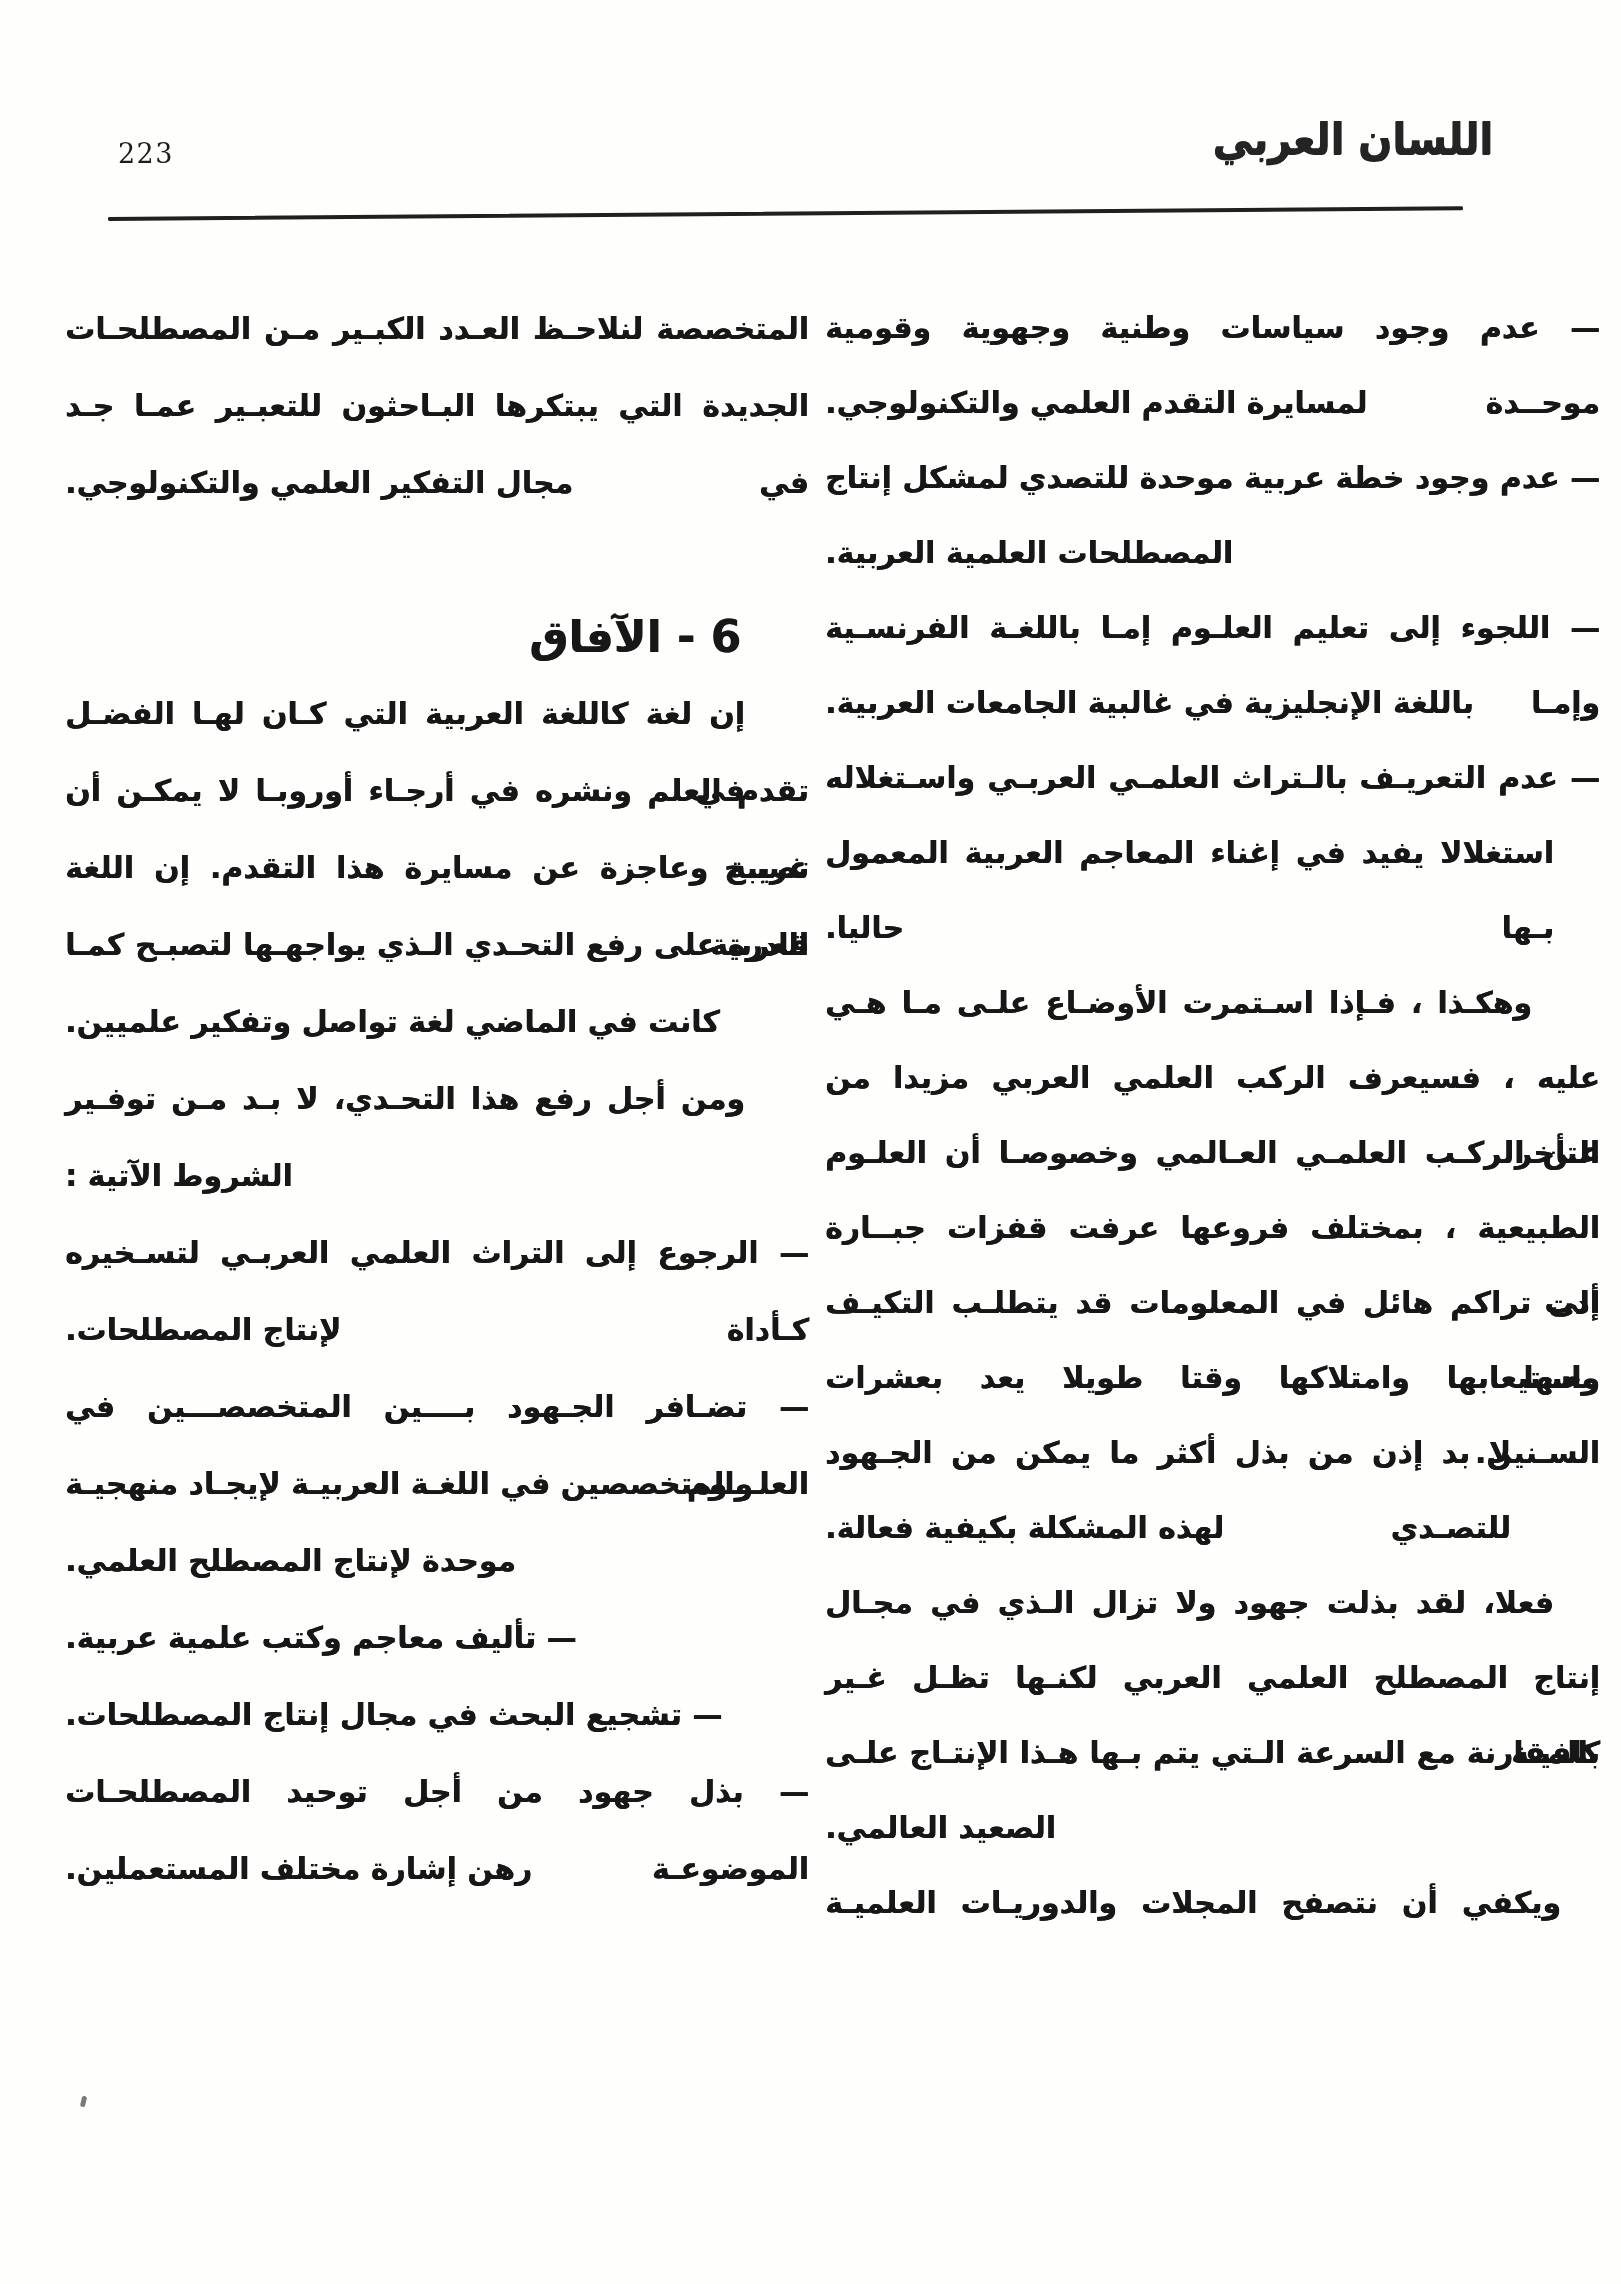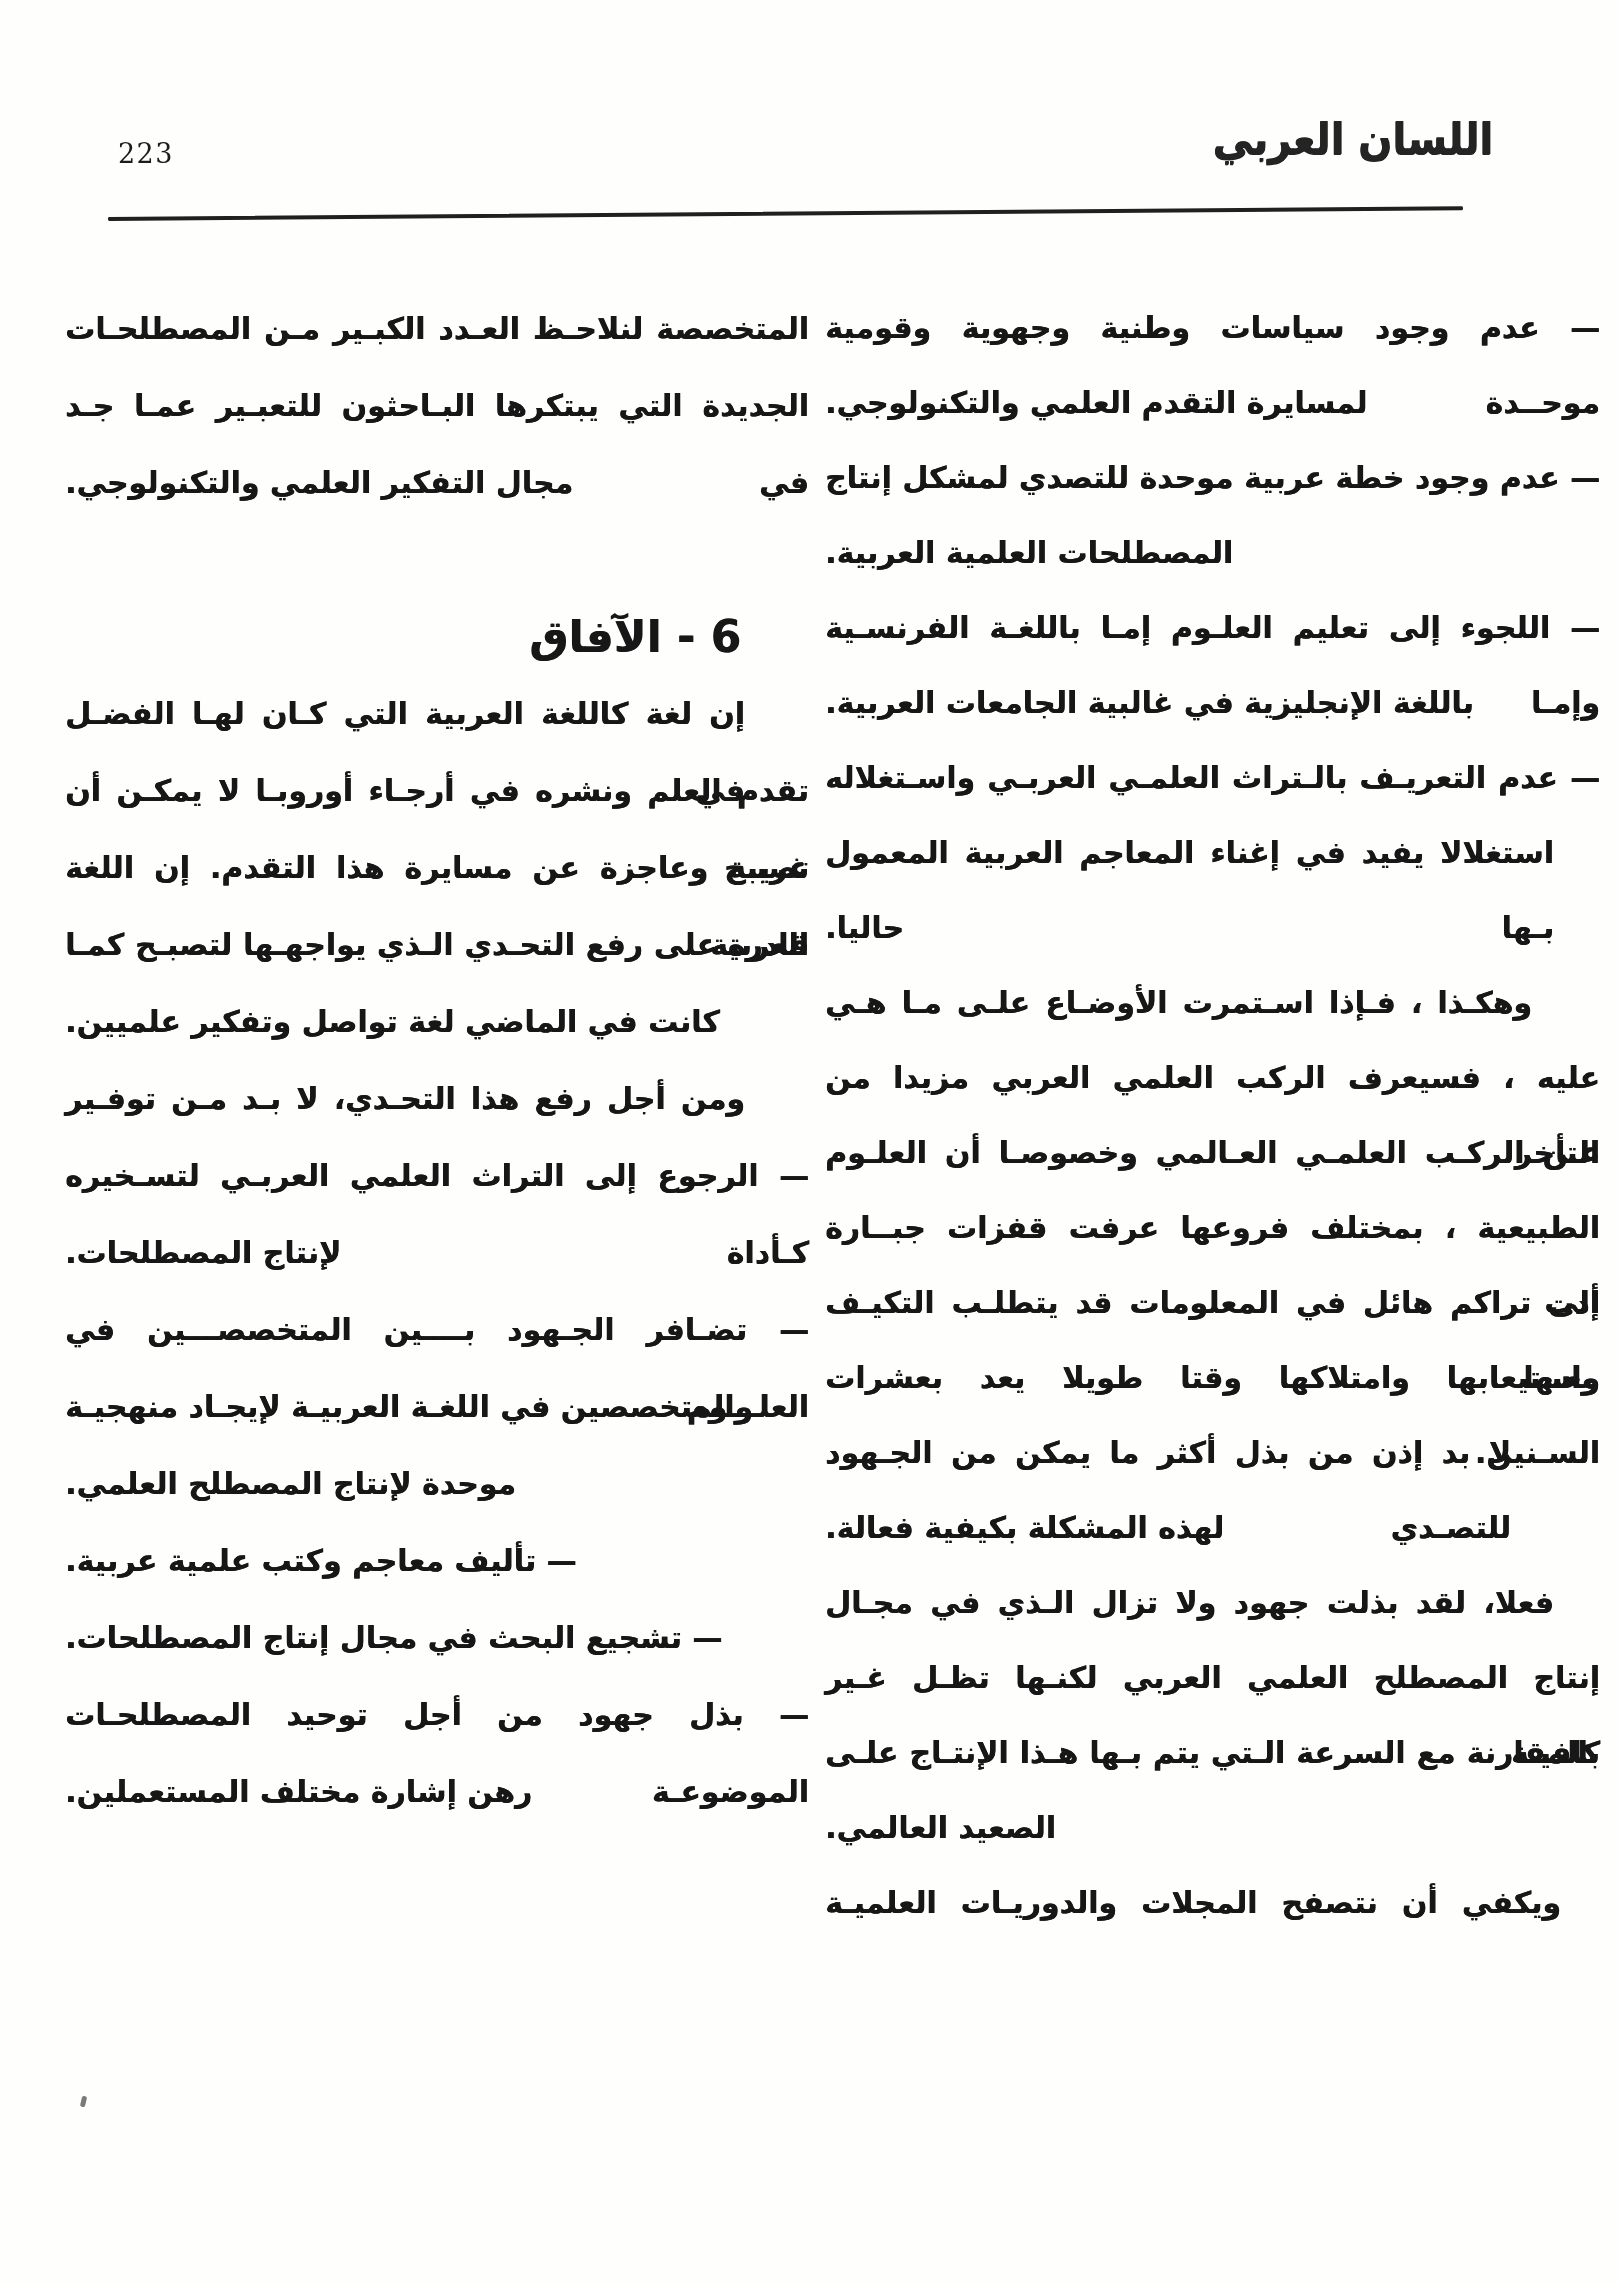"الشروط الآتية :" div.ln { html: none -> <div>الشروط الآتية :</div> }
